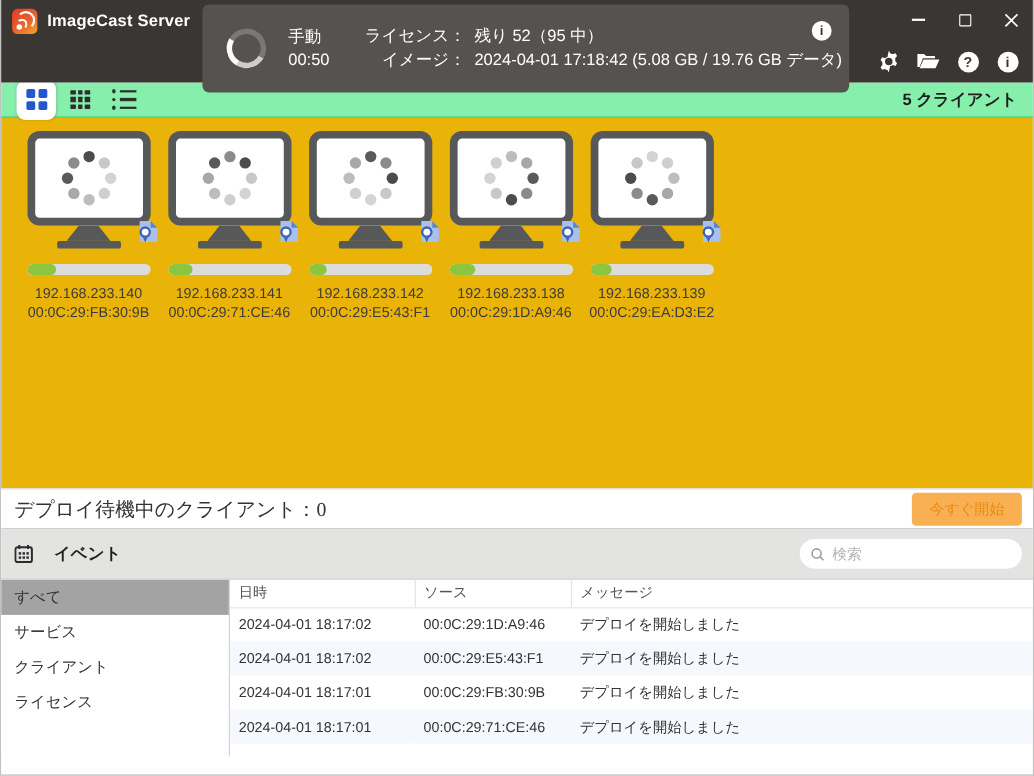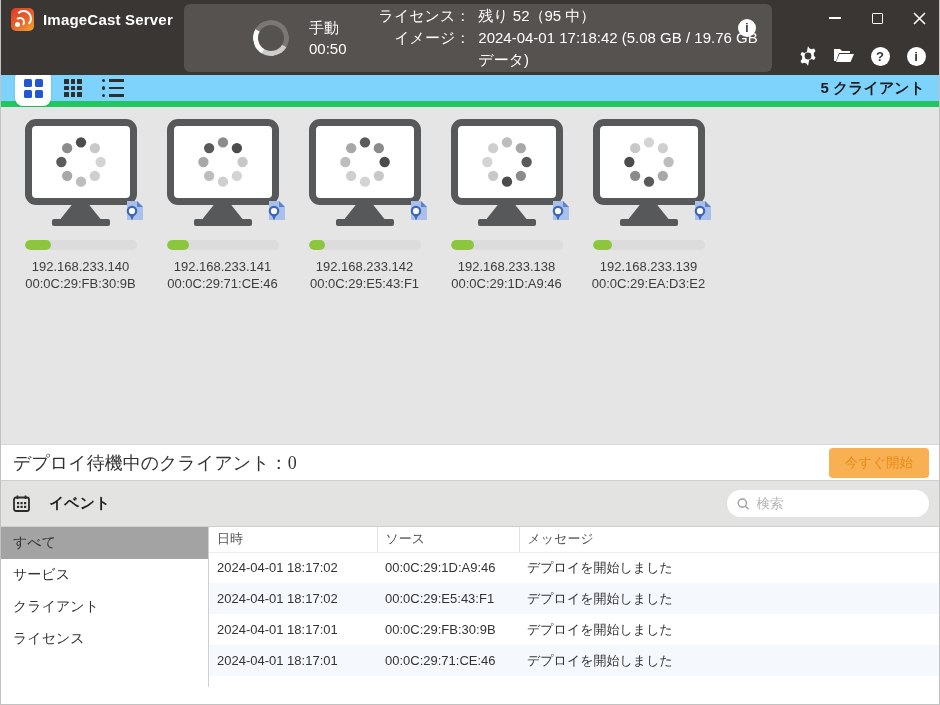"手動" .status-panel { height: 68px -> 80px; padding-left: 47px -> none }
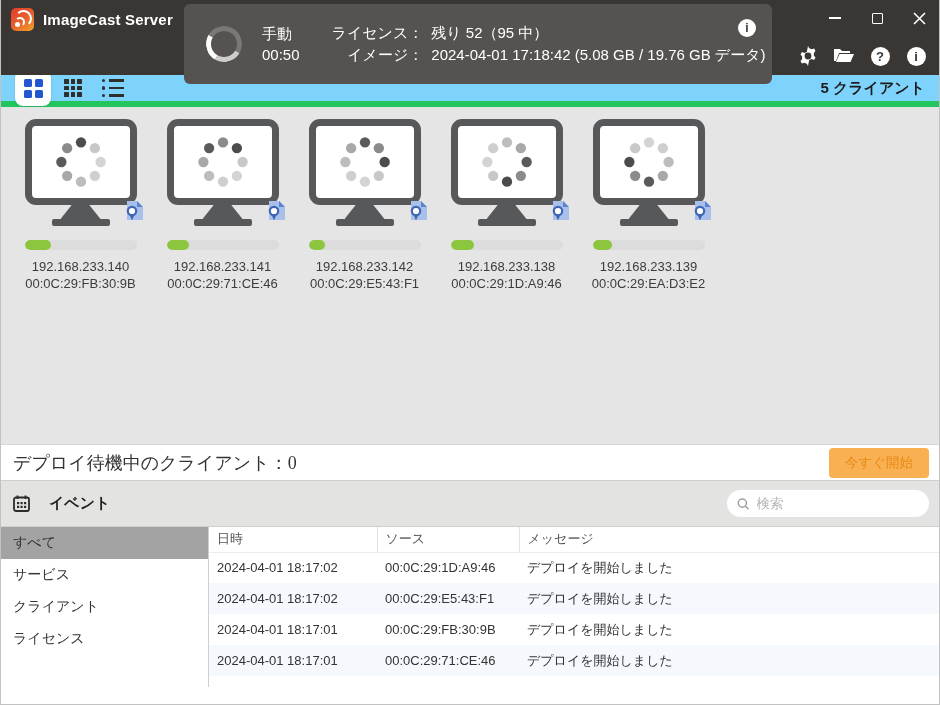"5 クライアント" .view-toolbar { background: #7dd3fc -> #86efac; border-bottom: 6px solid #22c55e -> 1px solid #22c55e }
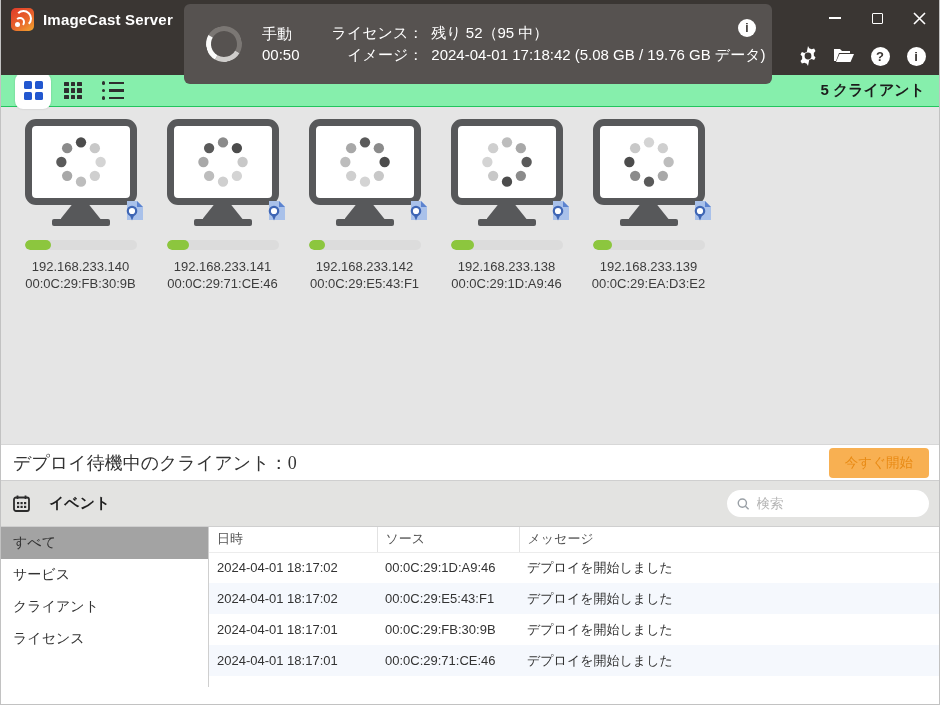"192.168.233.140" .client-area { background: #e5e5e5 -> #eab308; gap: 27px -> 13px }
